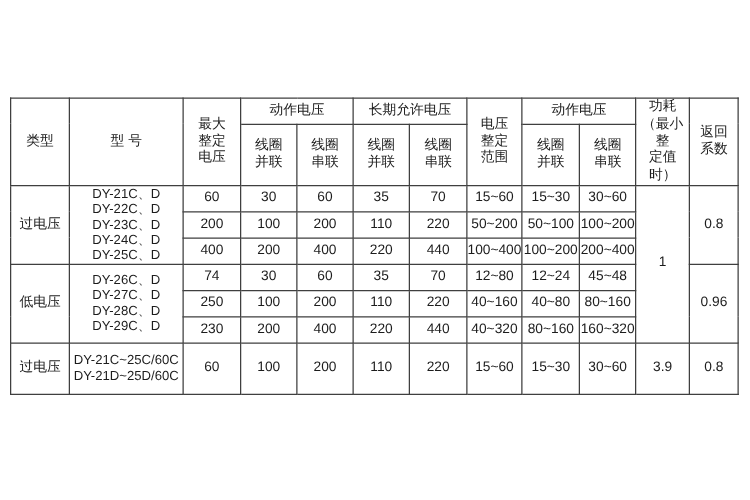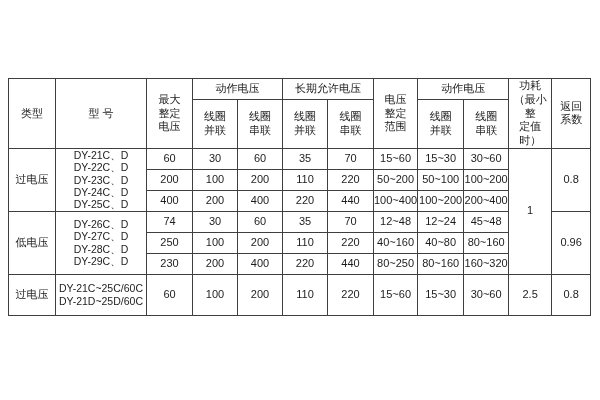"12~48" td { text: 48 -> 80 }
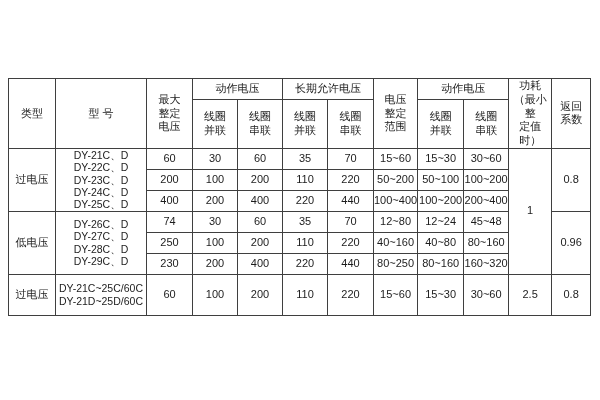"80~250" td { text: 80~250 -> 40~320 }
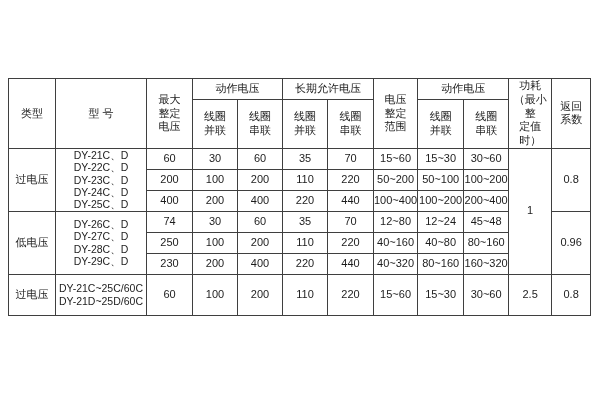"2.5" td { text: 2.5 -> 3.9 }
